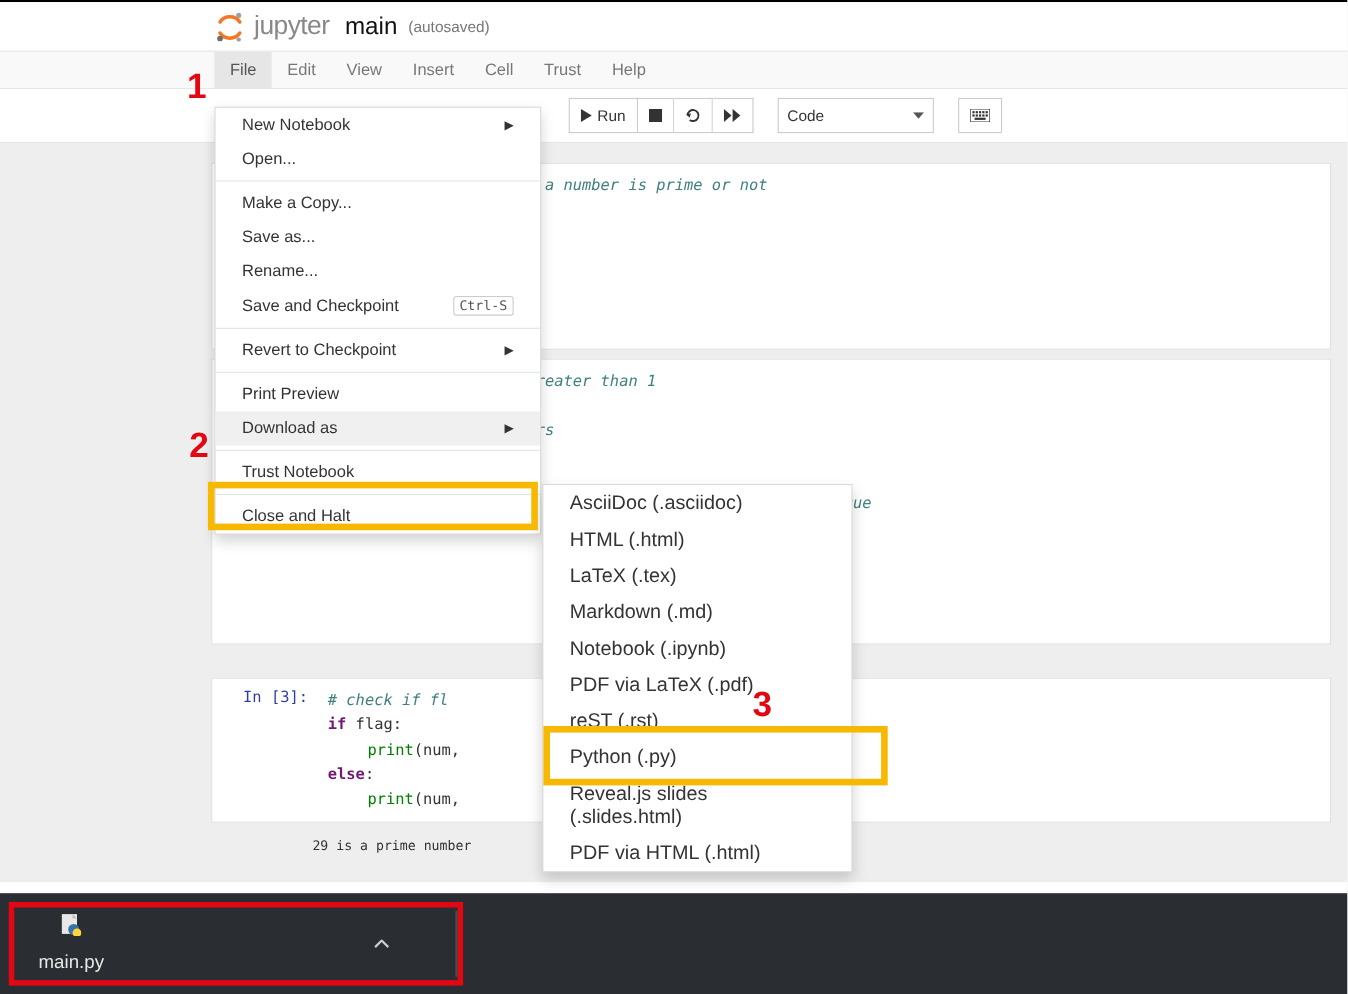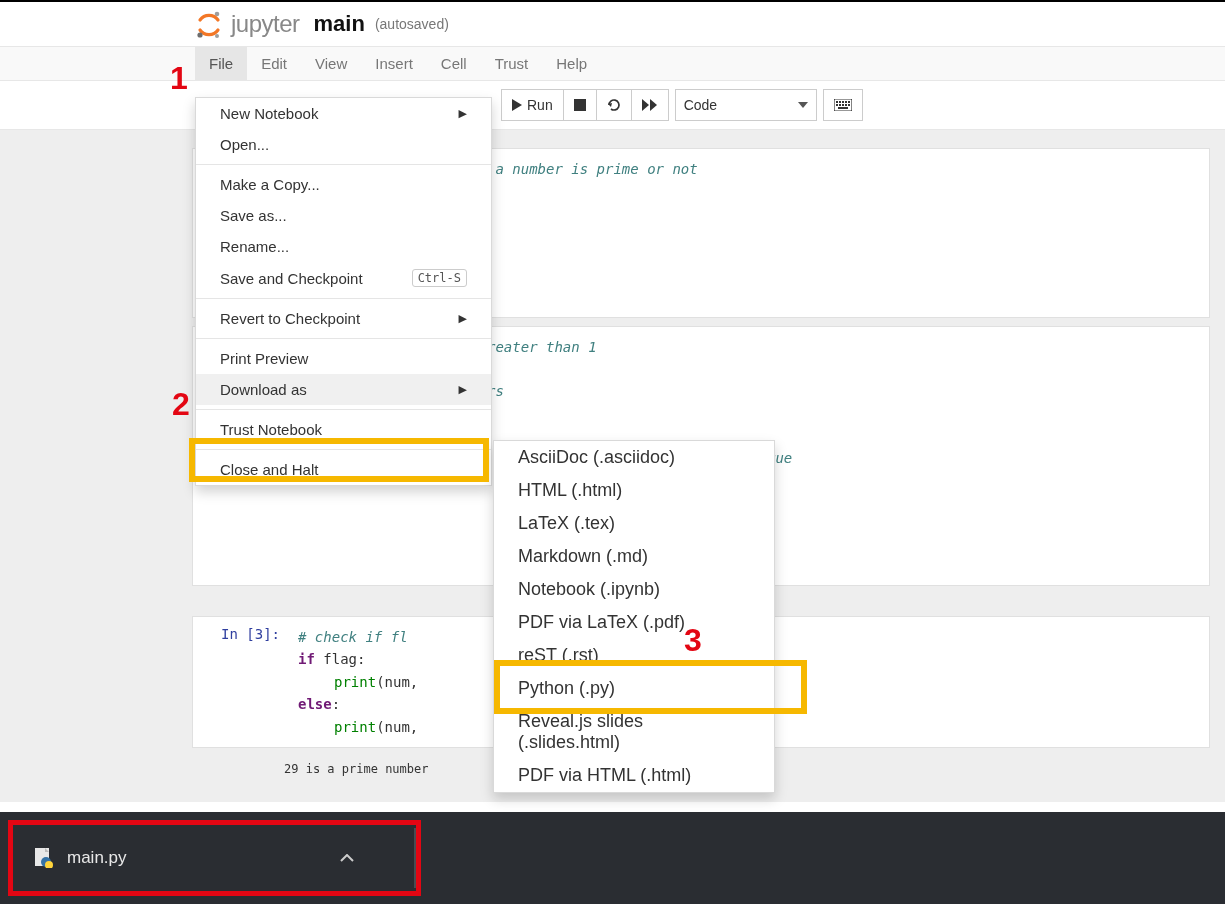"main" .notebook-name { font-weight: 700 -> 400 }
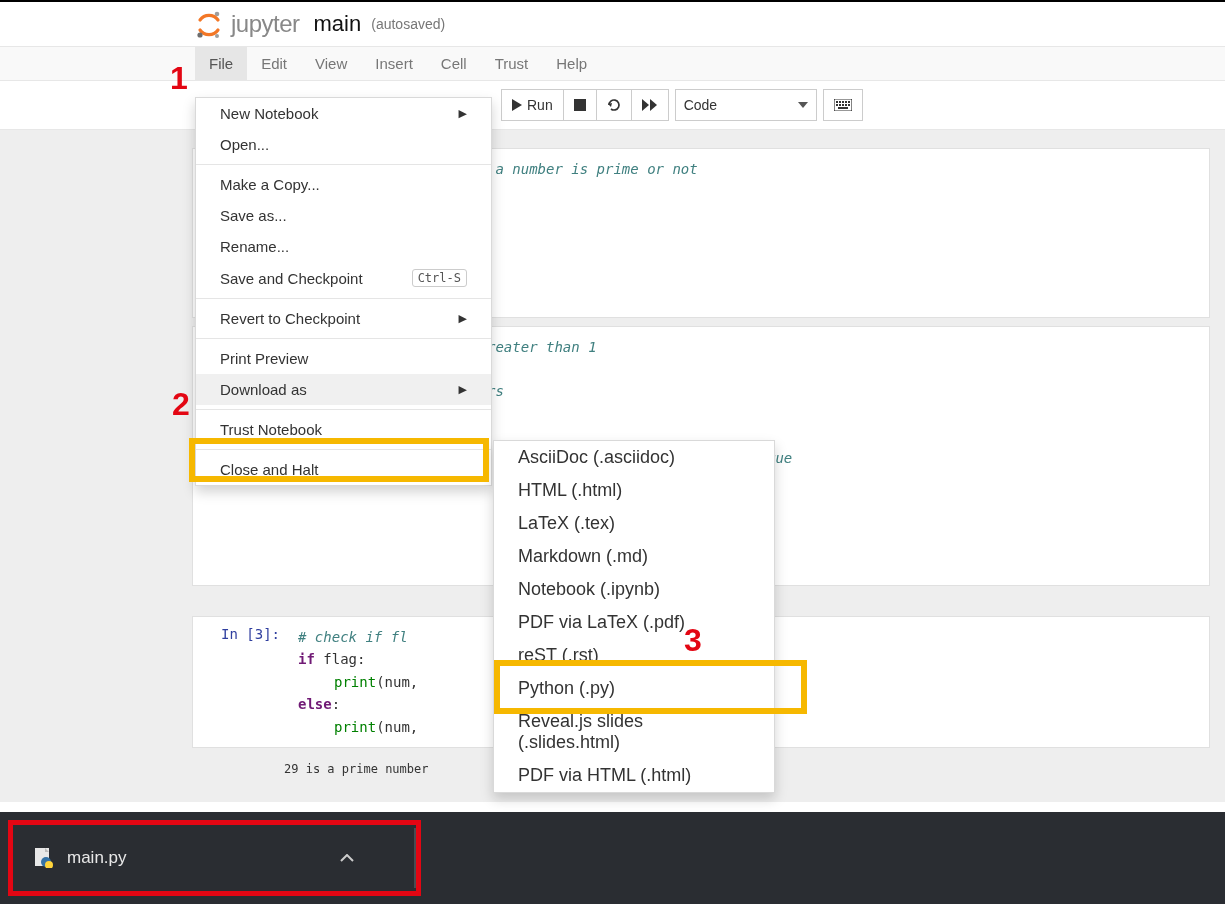"Run" .toolbar { gap: 6px -> 22px }
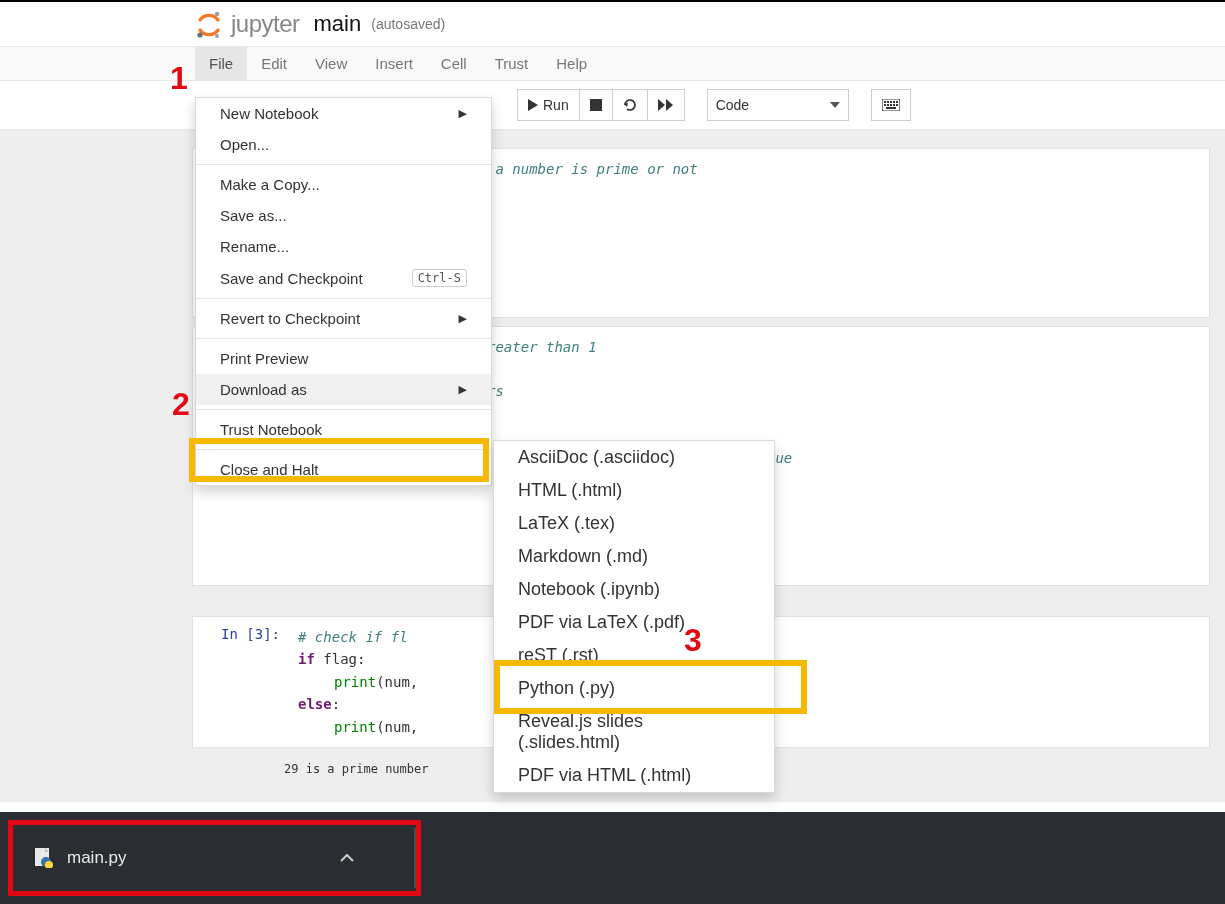"main.py" .download-chip { flex-direction: none -> column }
